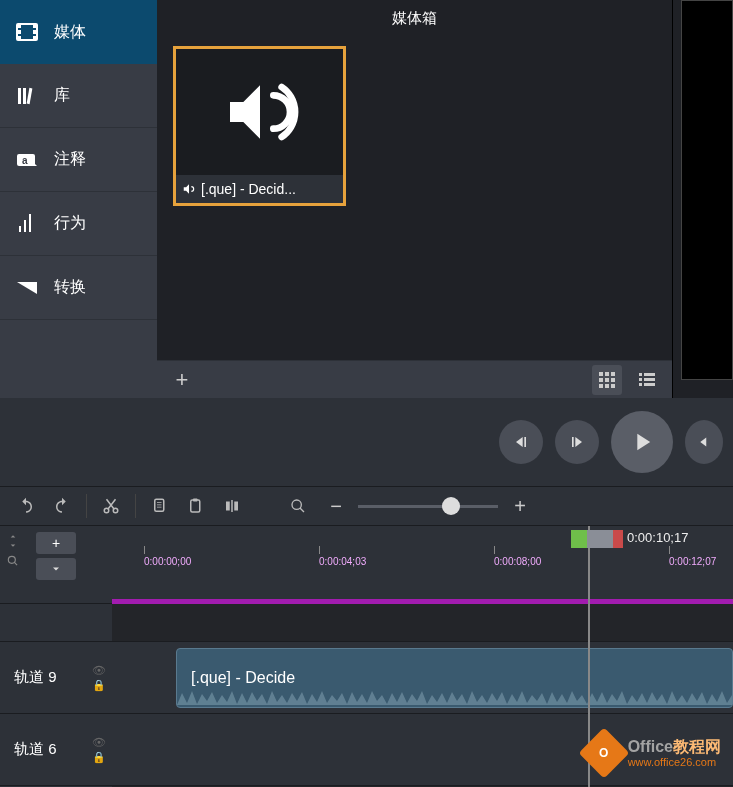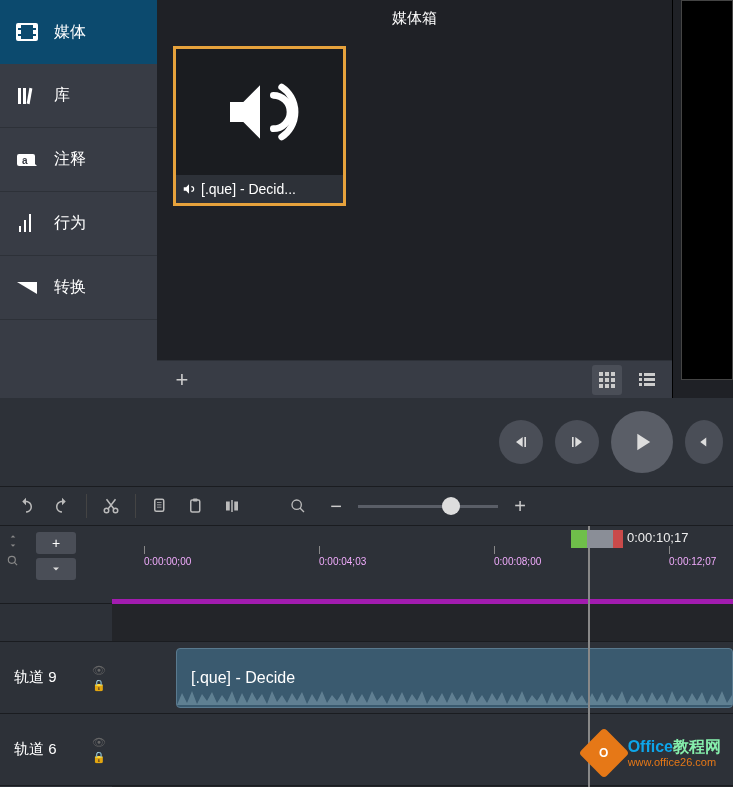"Office" .wm-text-top span { color: #0ea5e9 -> #a3a3a3 }
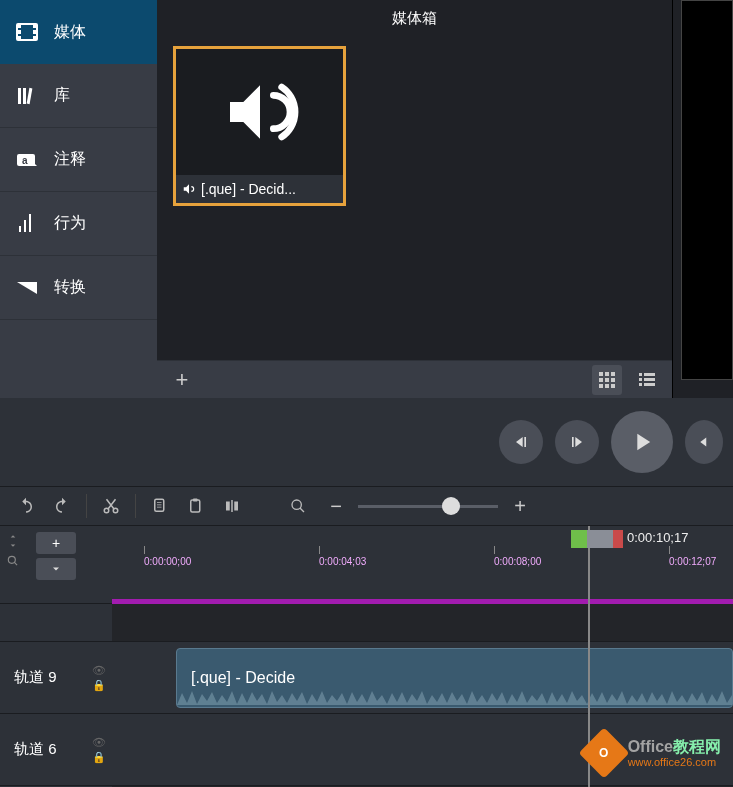"教程网" span { color: #86efac -> #fdba74 }
